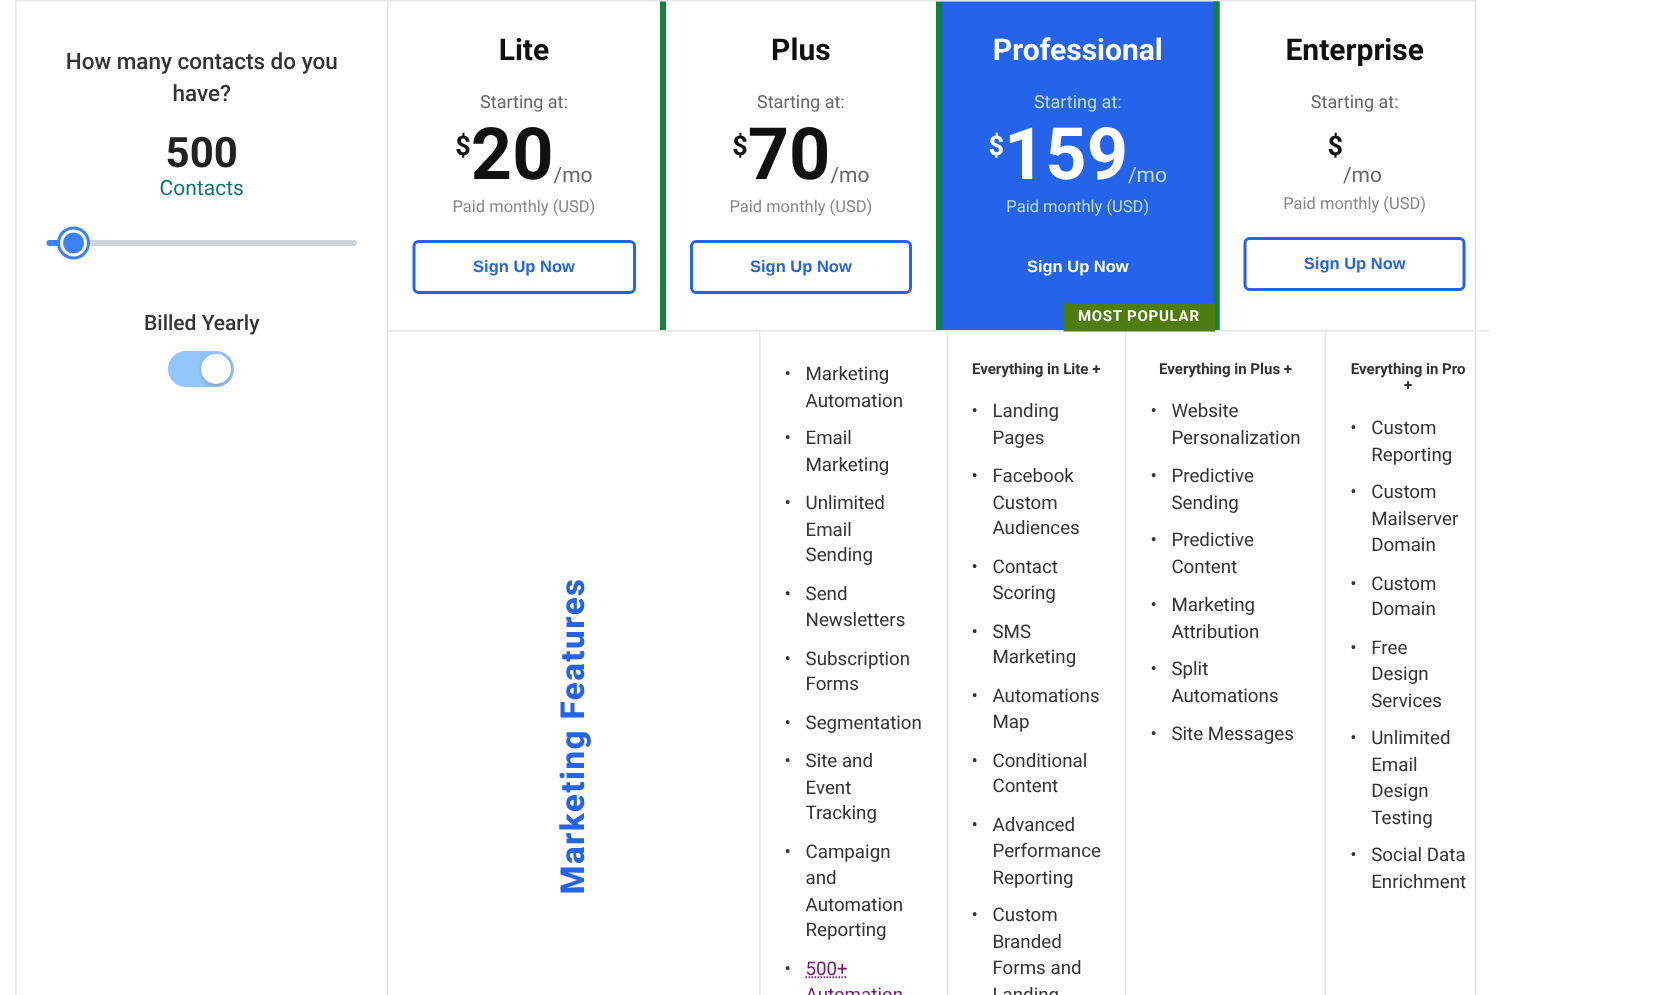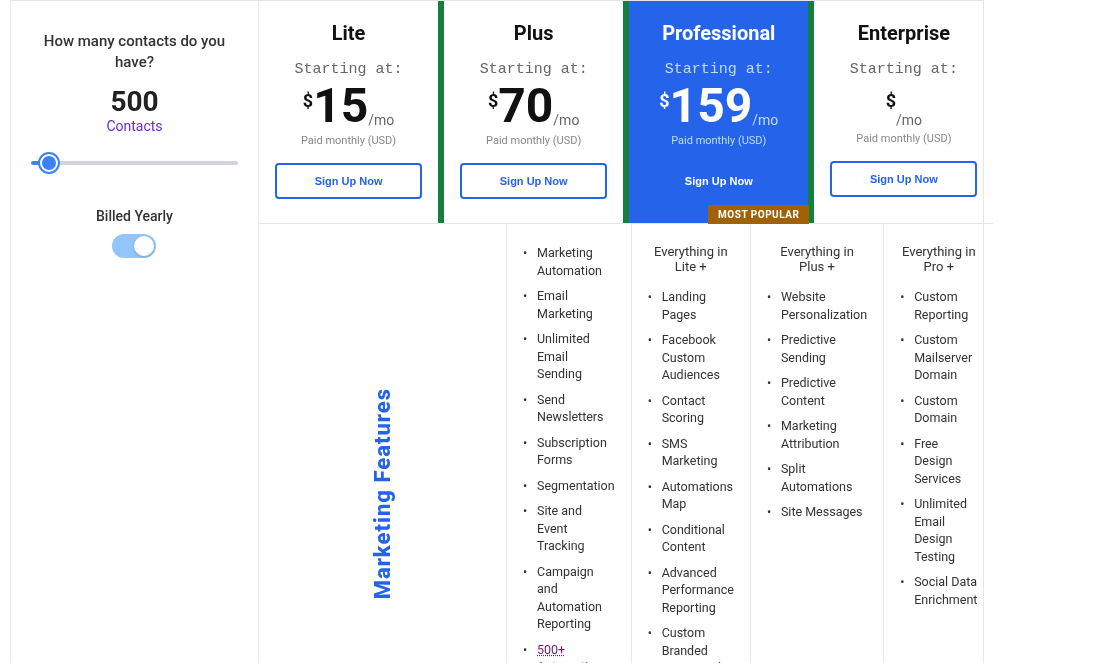"Lite" .plan-col { border-right: 6px solid #15803d -> 4px solid #15803d }
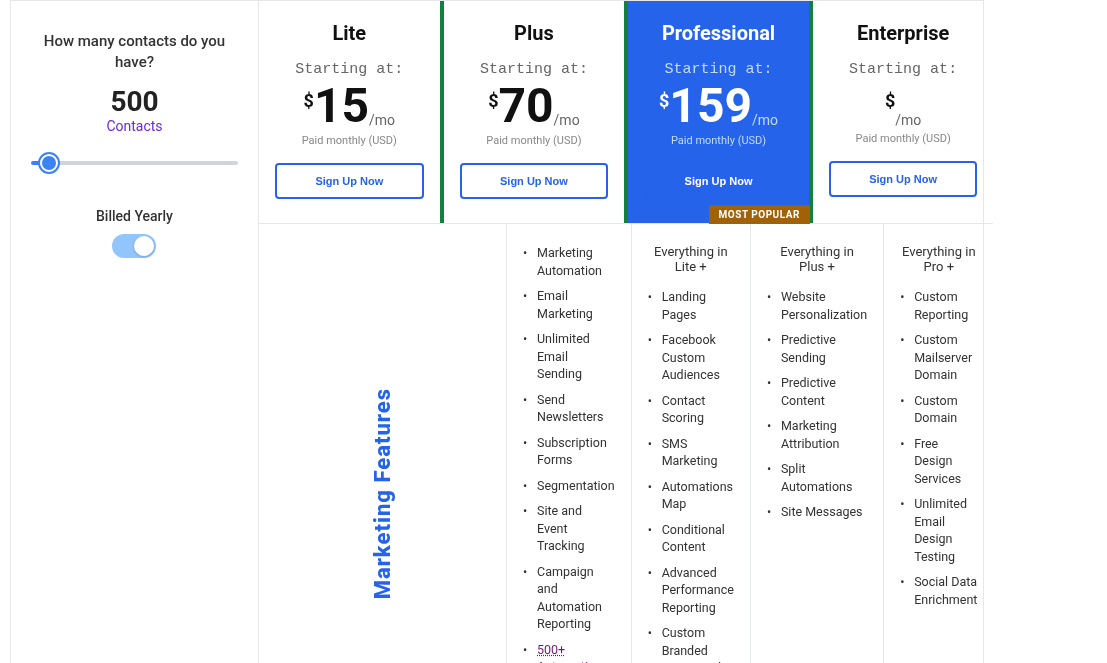"Starting at:" .starting-at { font-family: Liberation Mono, monospace -> none; font-size: 15px -> 12px }
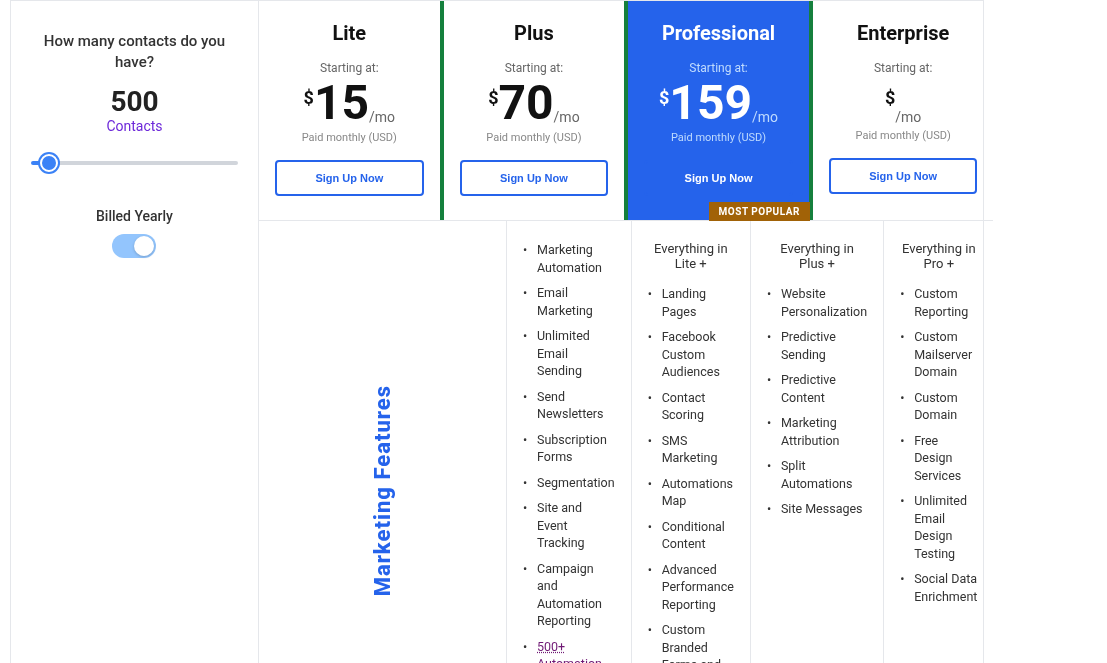"Contacts" .contact-label { color: #6d28d9 -> #0f766e }
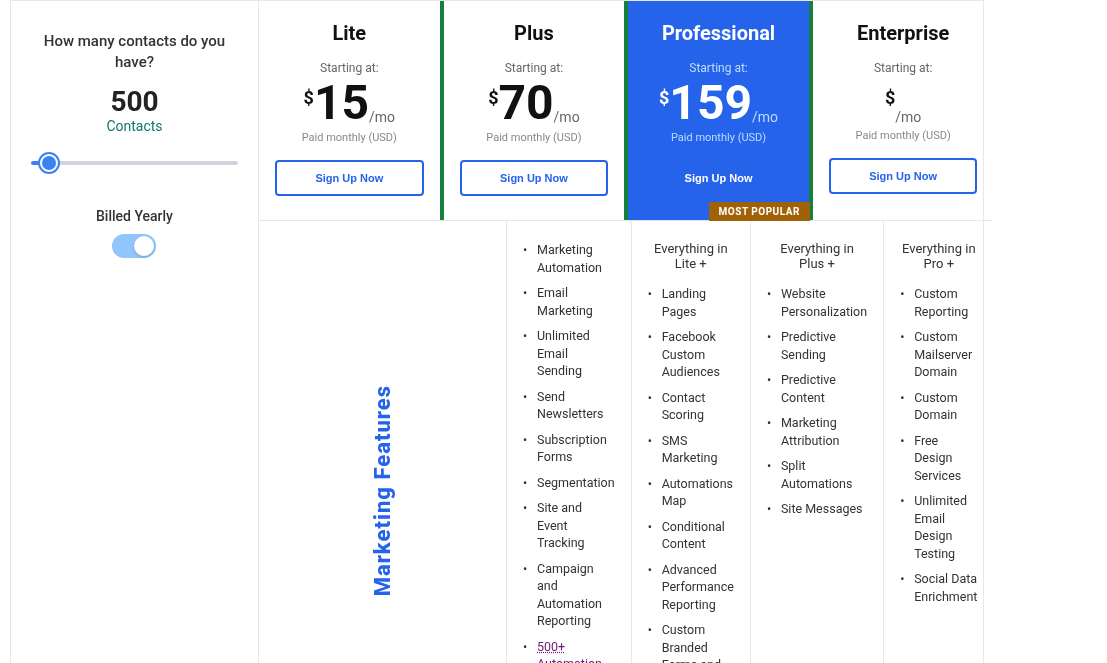"15" span.price-amount { text: 15 -> 20 }
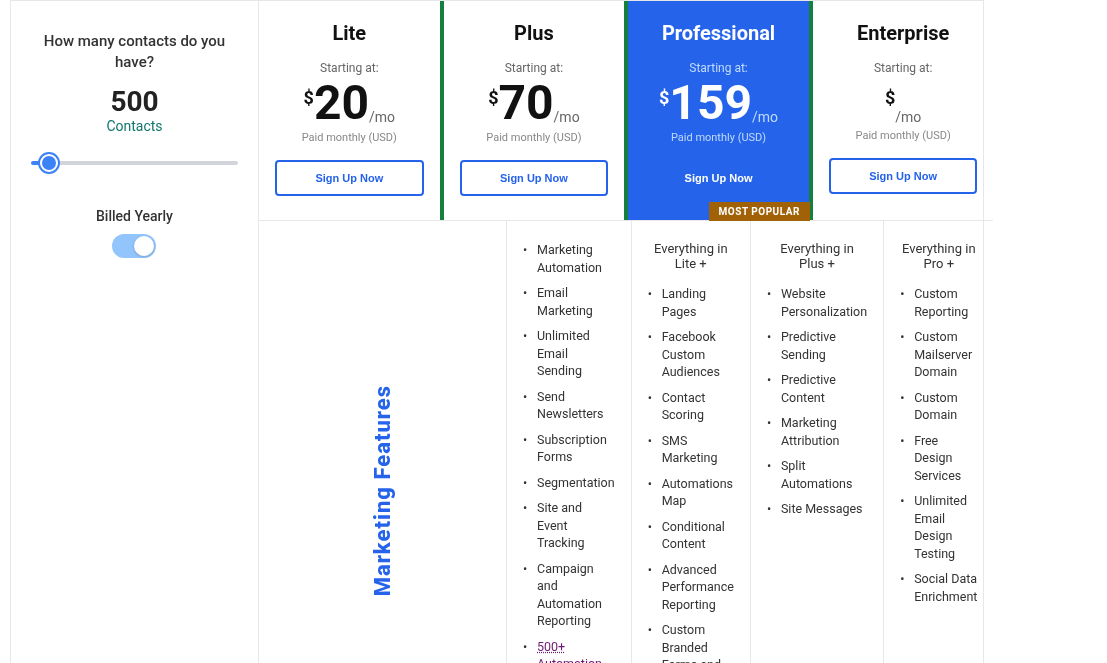"MOST POPULAR" .most-popular-badge { background: #a16207 -> #4d7c0f }
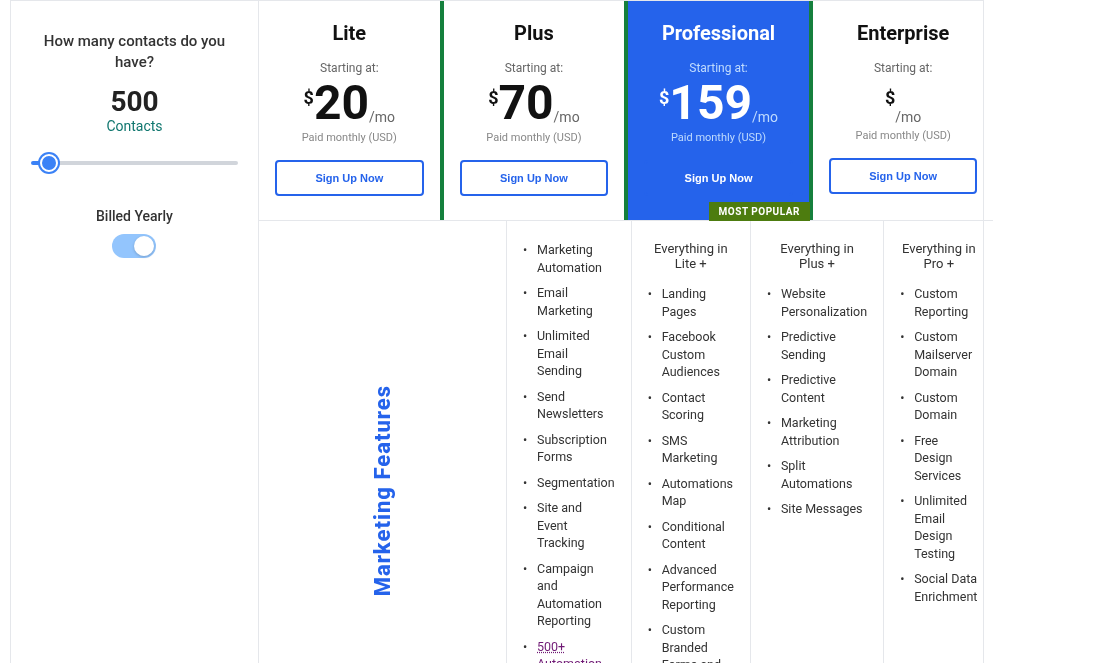"Everything in Lite +" .feature-heading { font-size: 13px -> 10px; font-weight: 400 -> 700 }
